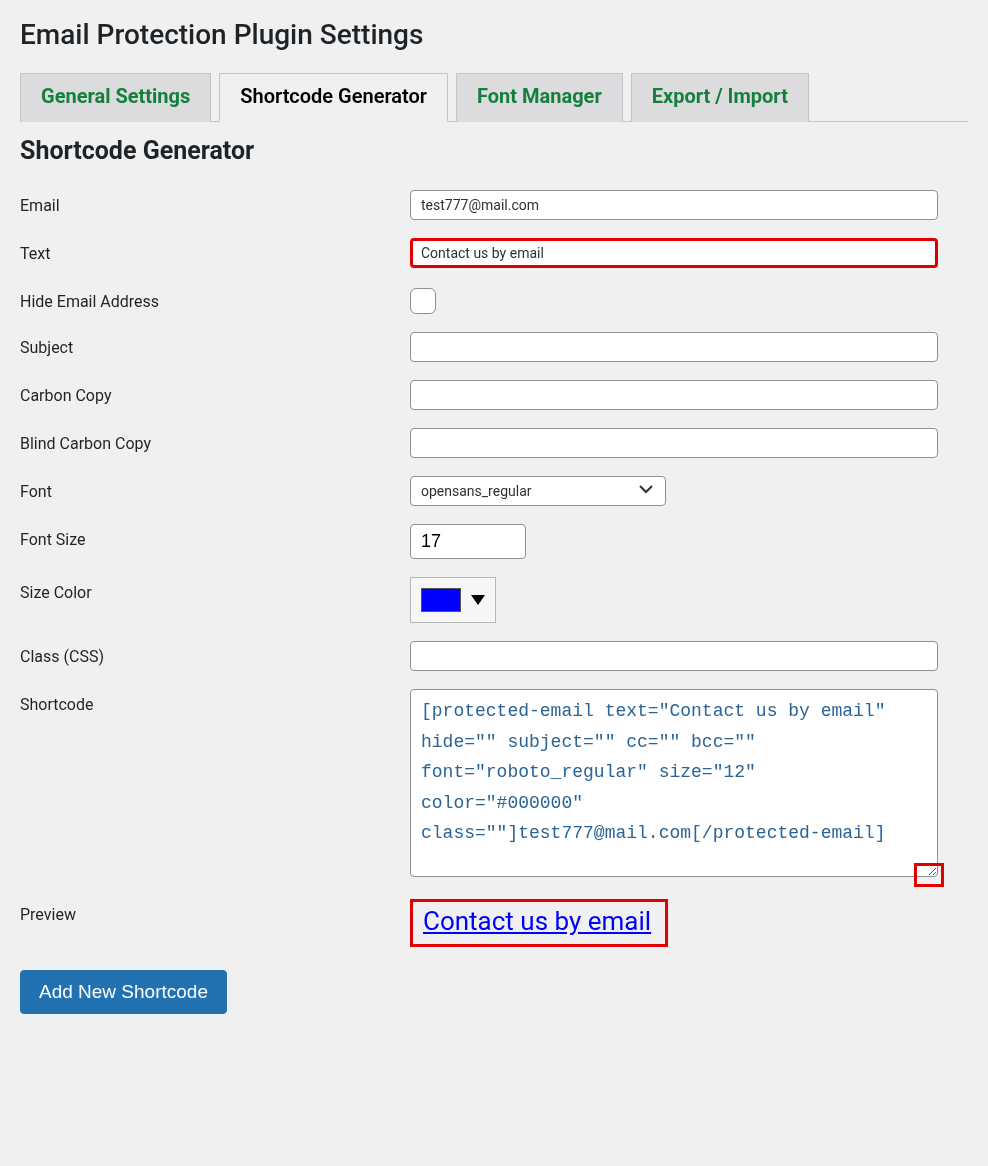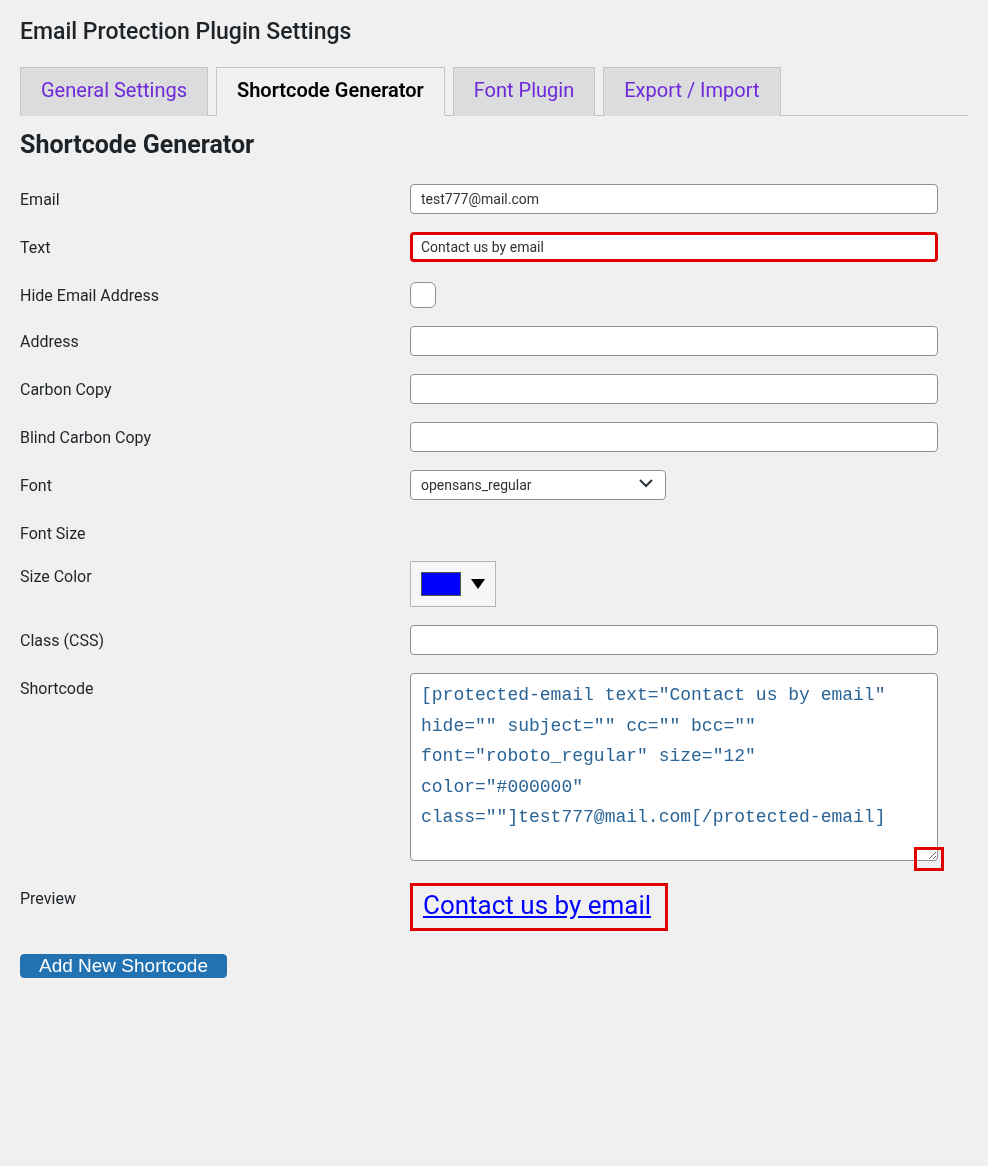"Email Protection Plugin Settings" h1.page-title { font-size: 23px -> 28px }
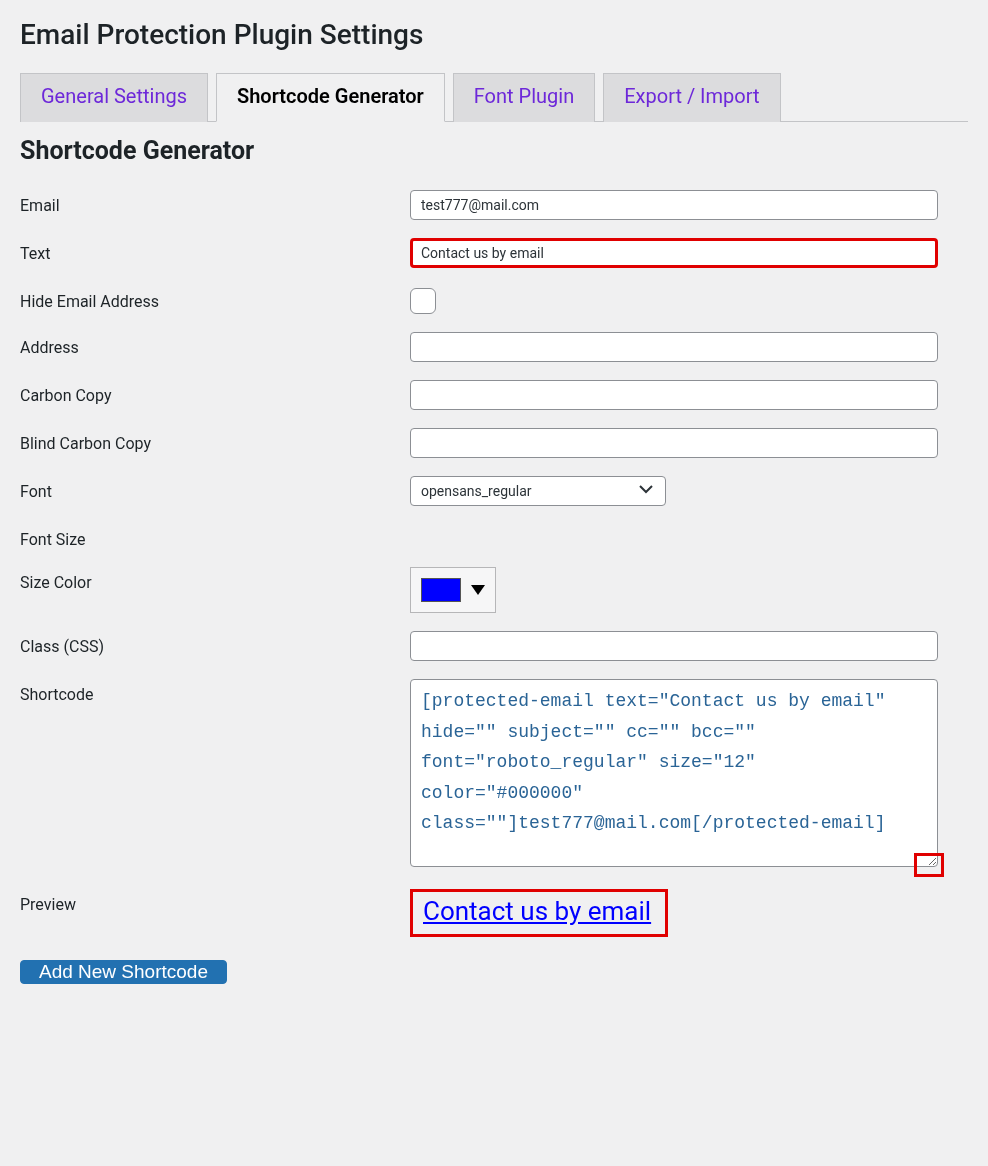"General Settings" .nav-tab { color: #6d28d9 -> #15803d; font-weight: 400 -> 700 }
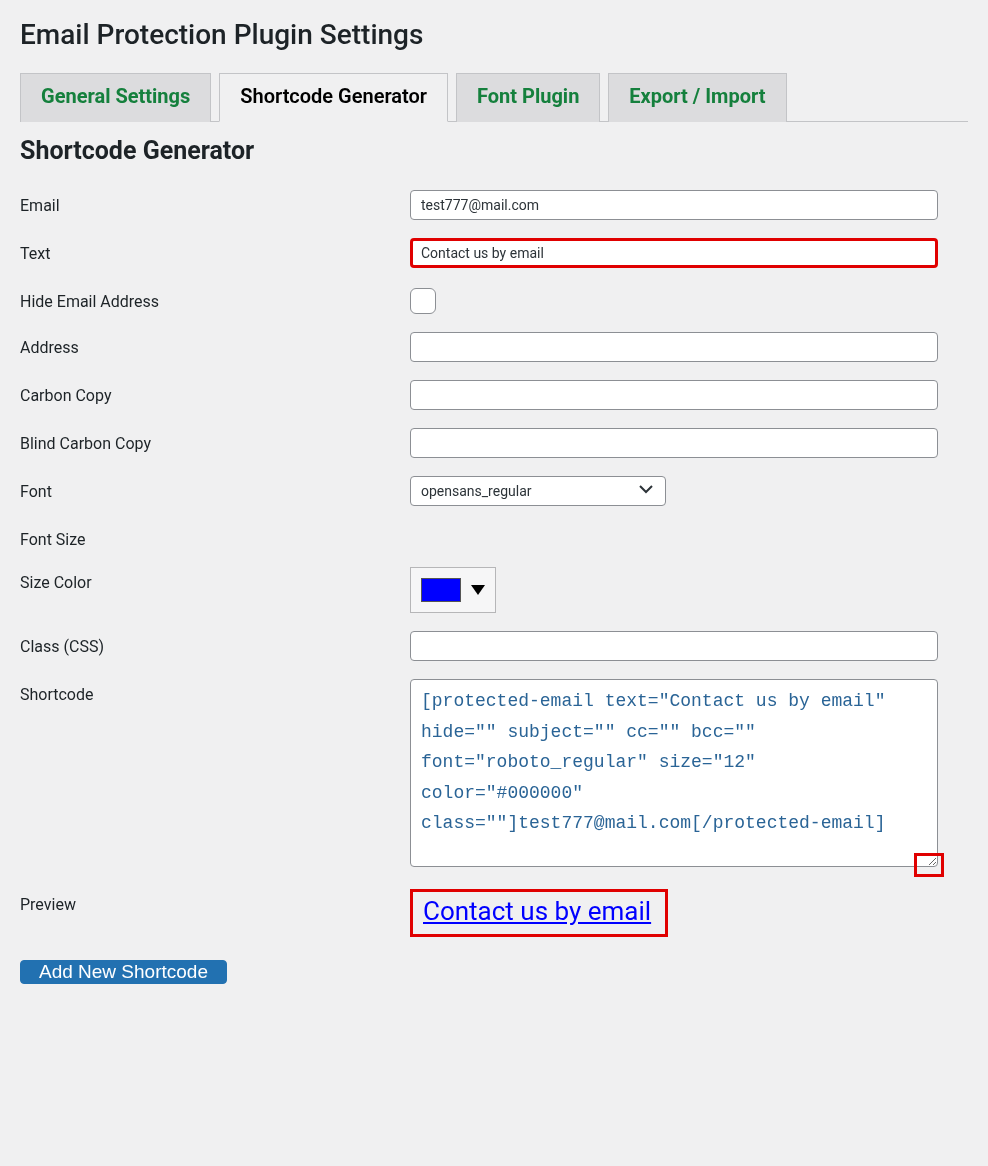"Font Plugin" div.nav-tab { text: Plugin -> Manager }
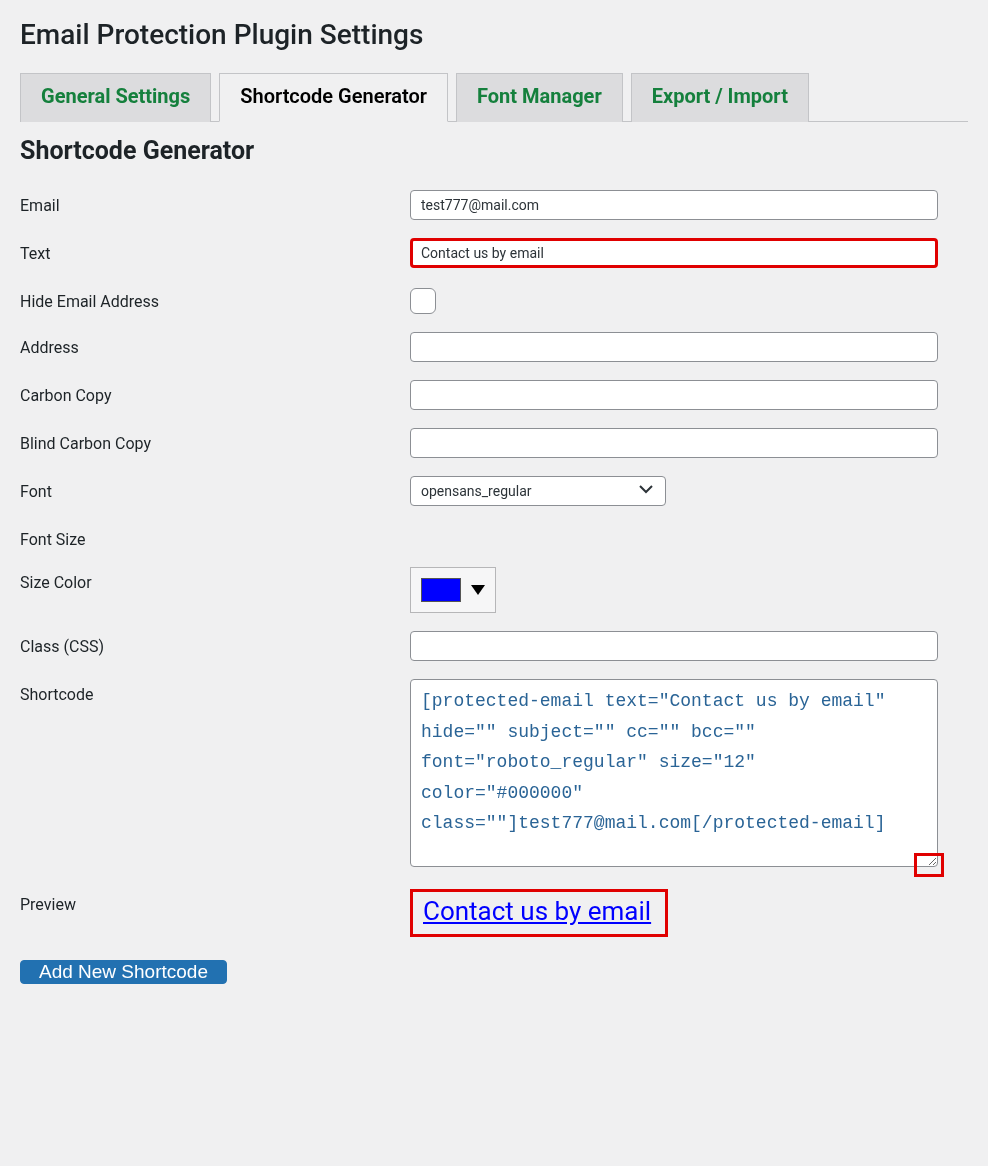"Address" div.label { text: Address -> Subject }
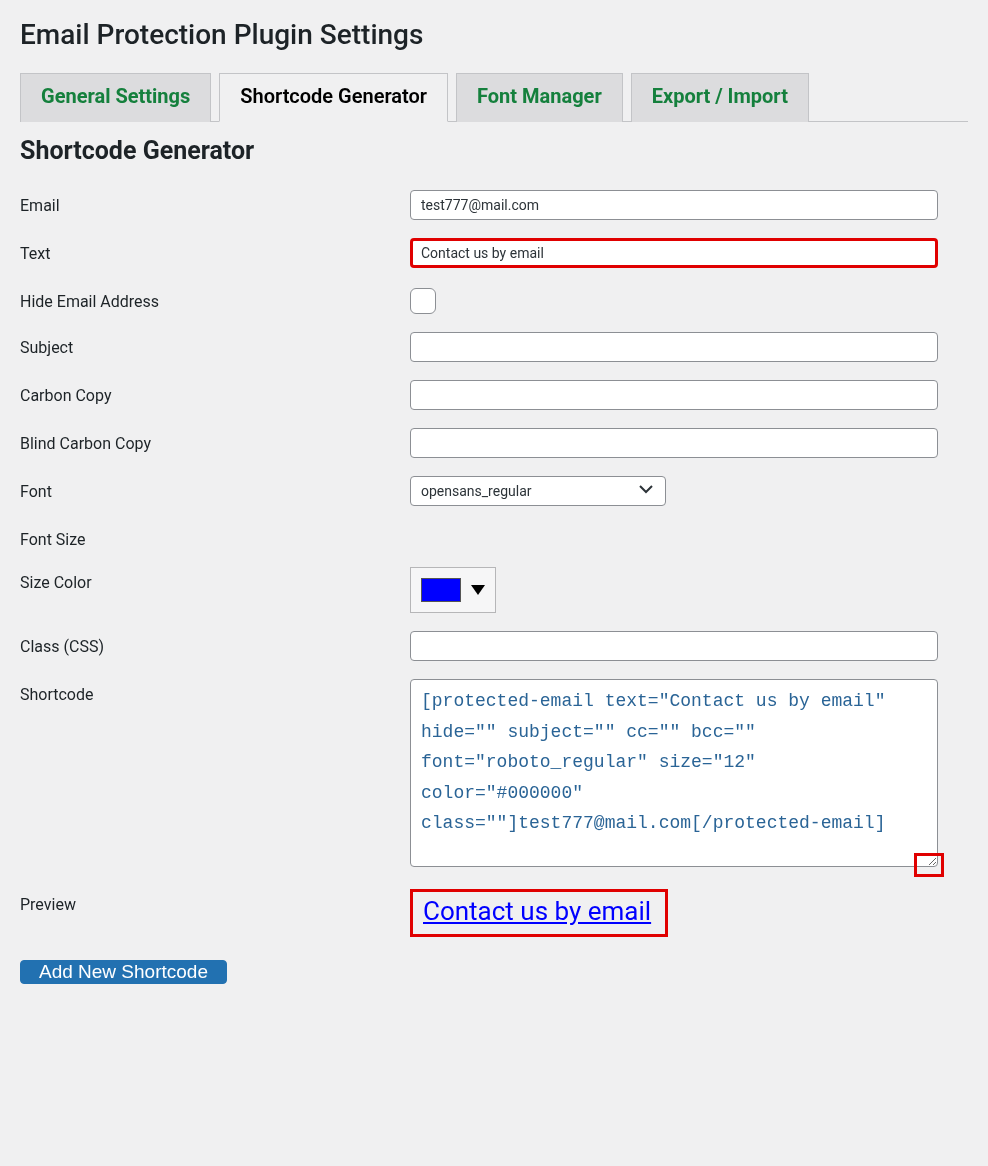"17" div.control { html: none -> <div> <input> </div> }
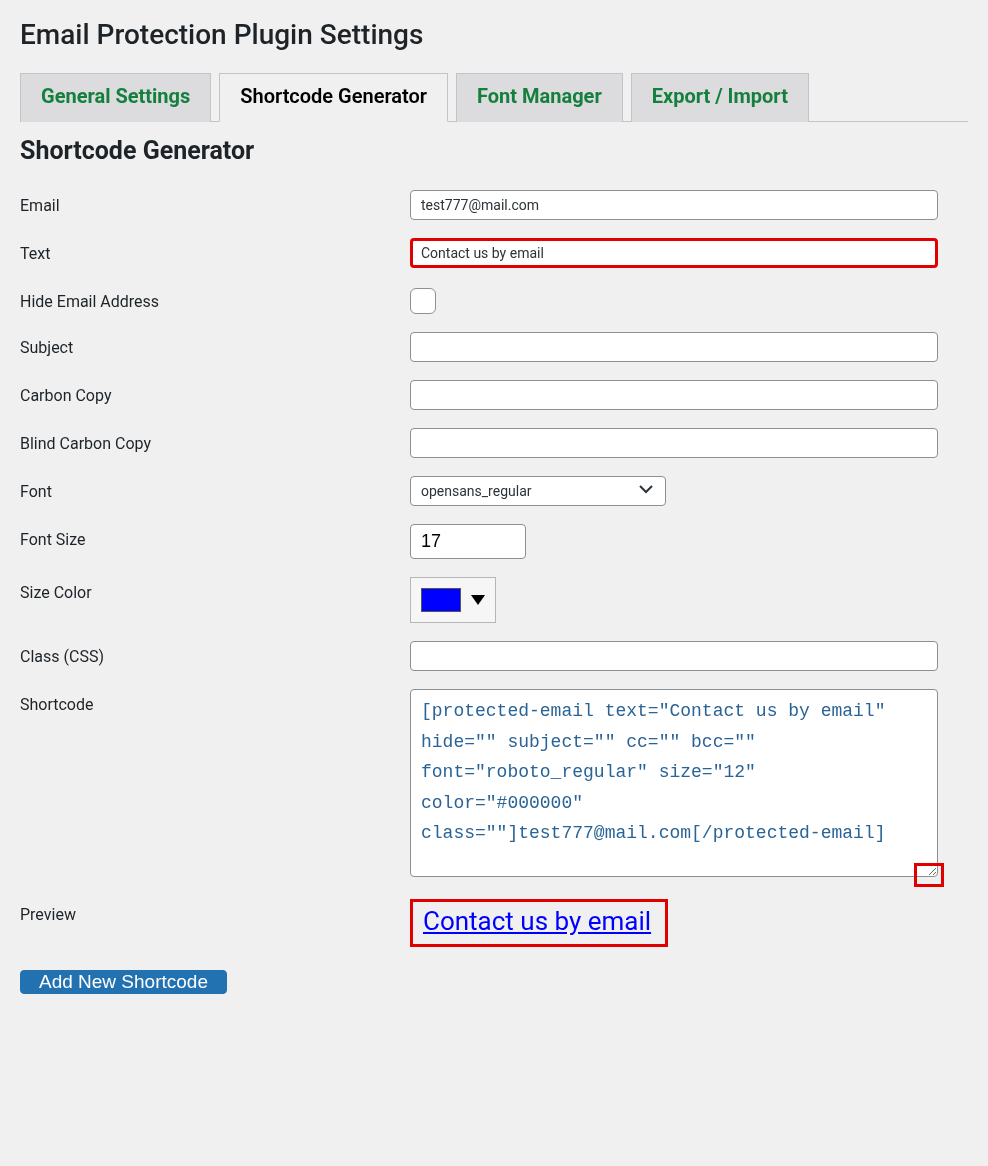"Add New Shortcode" .button-primary { padding: 0 18px -> 10px 18px }
